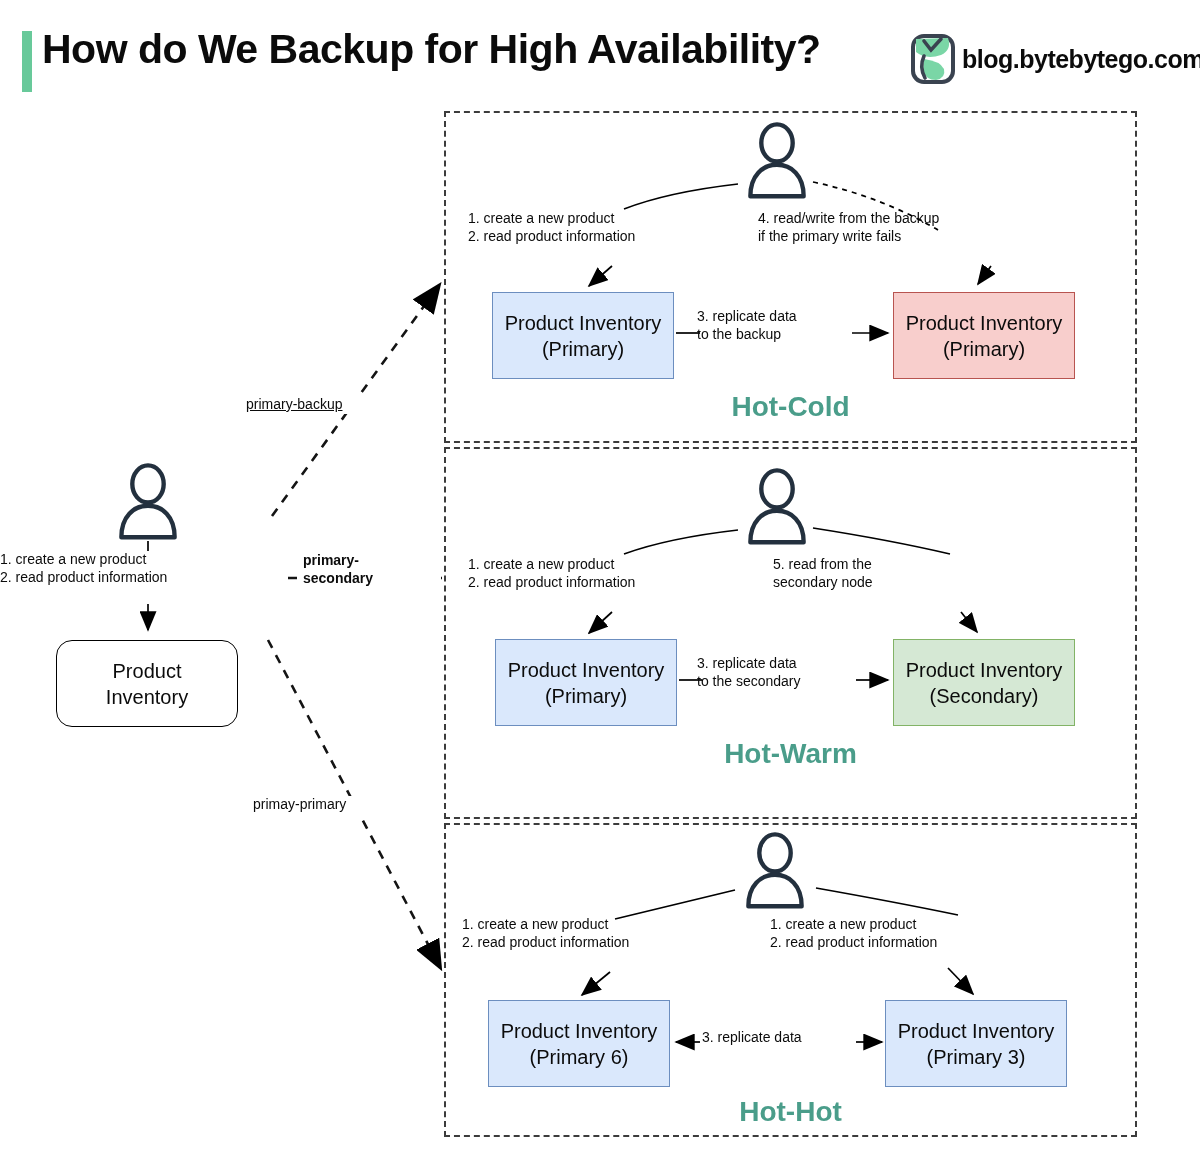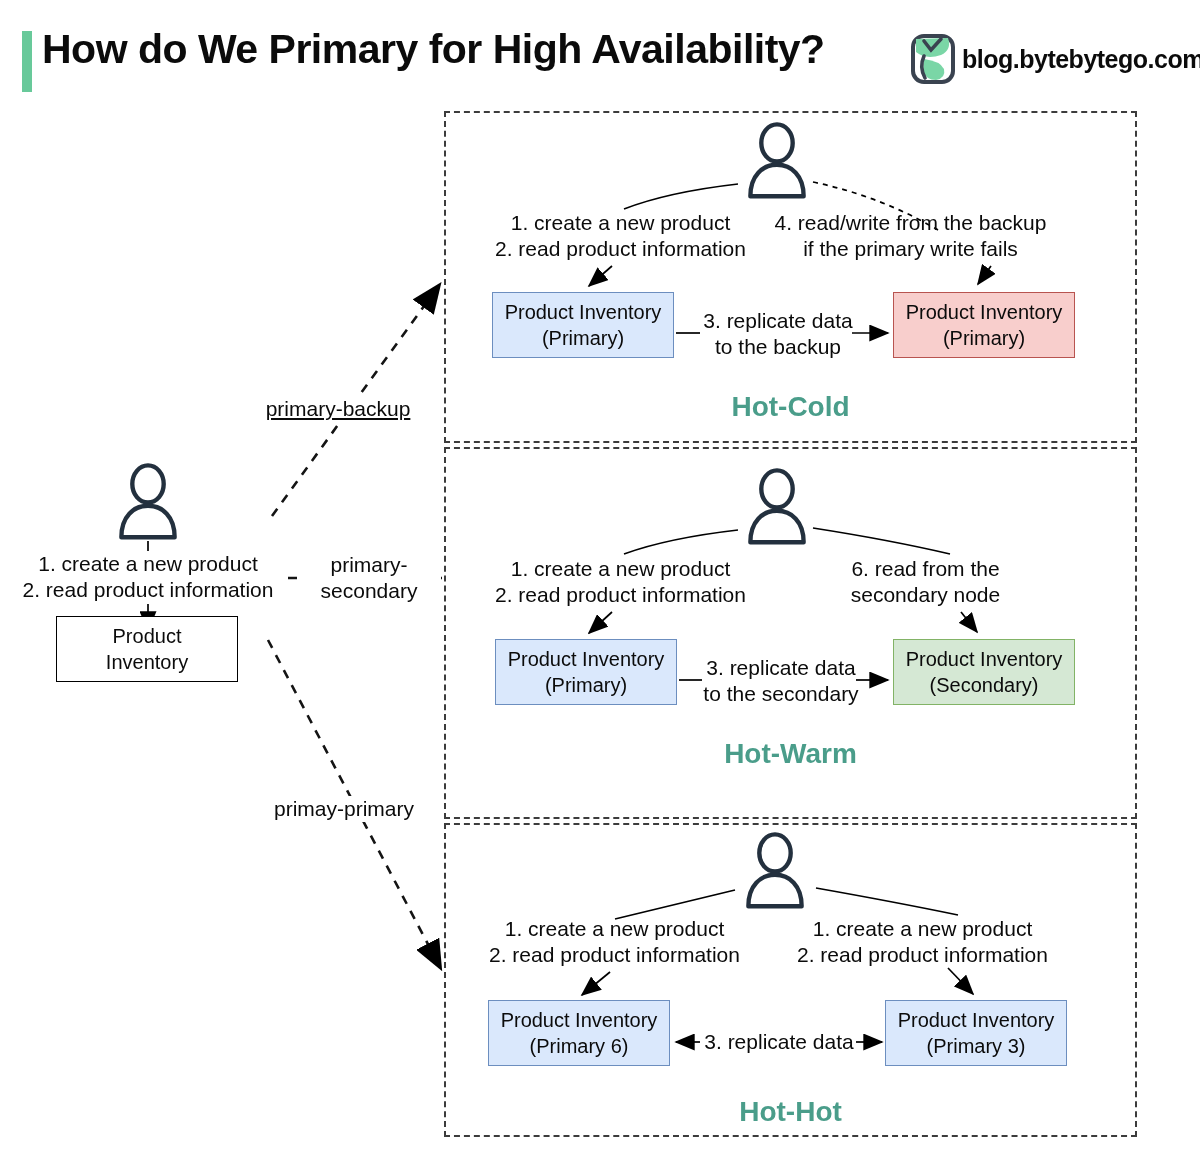"How do We Primary for" div.abs { text: Primary -> Backup }
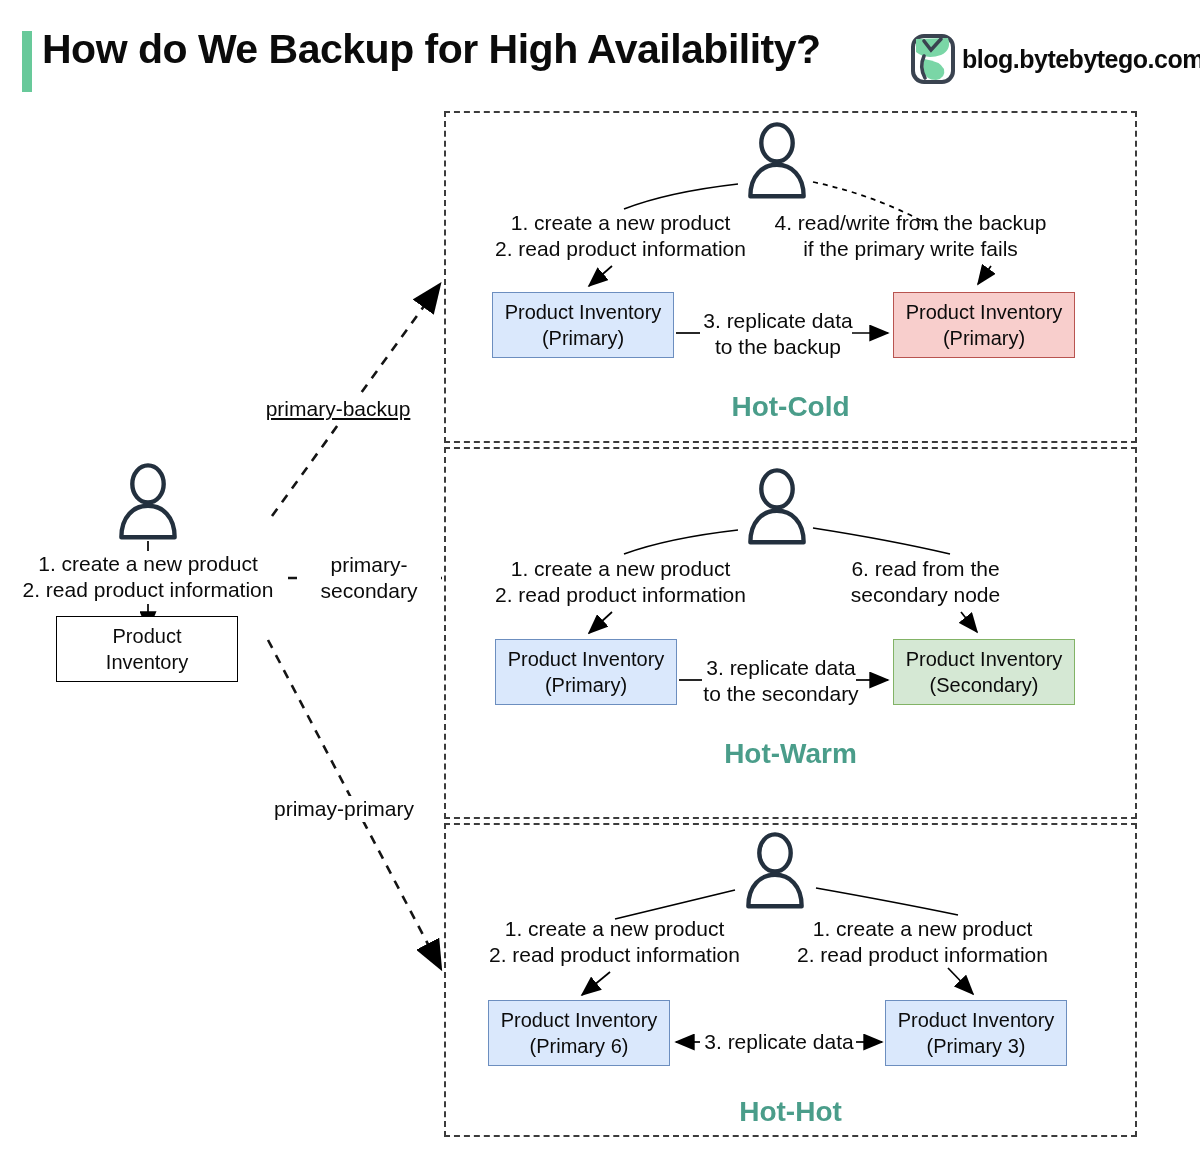"1. create a new product" .lbl { font-size: 21px -> 14px; text-align: center -> none }
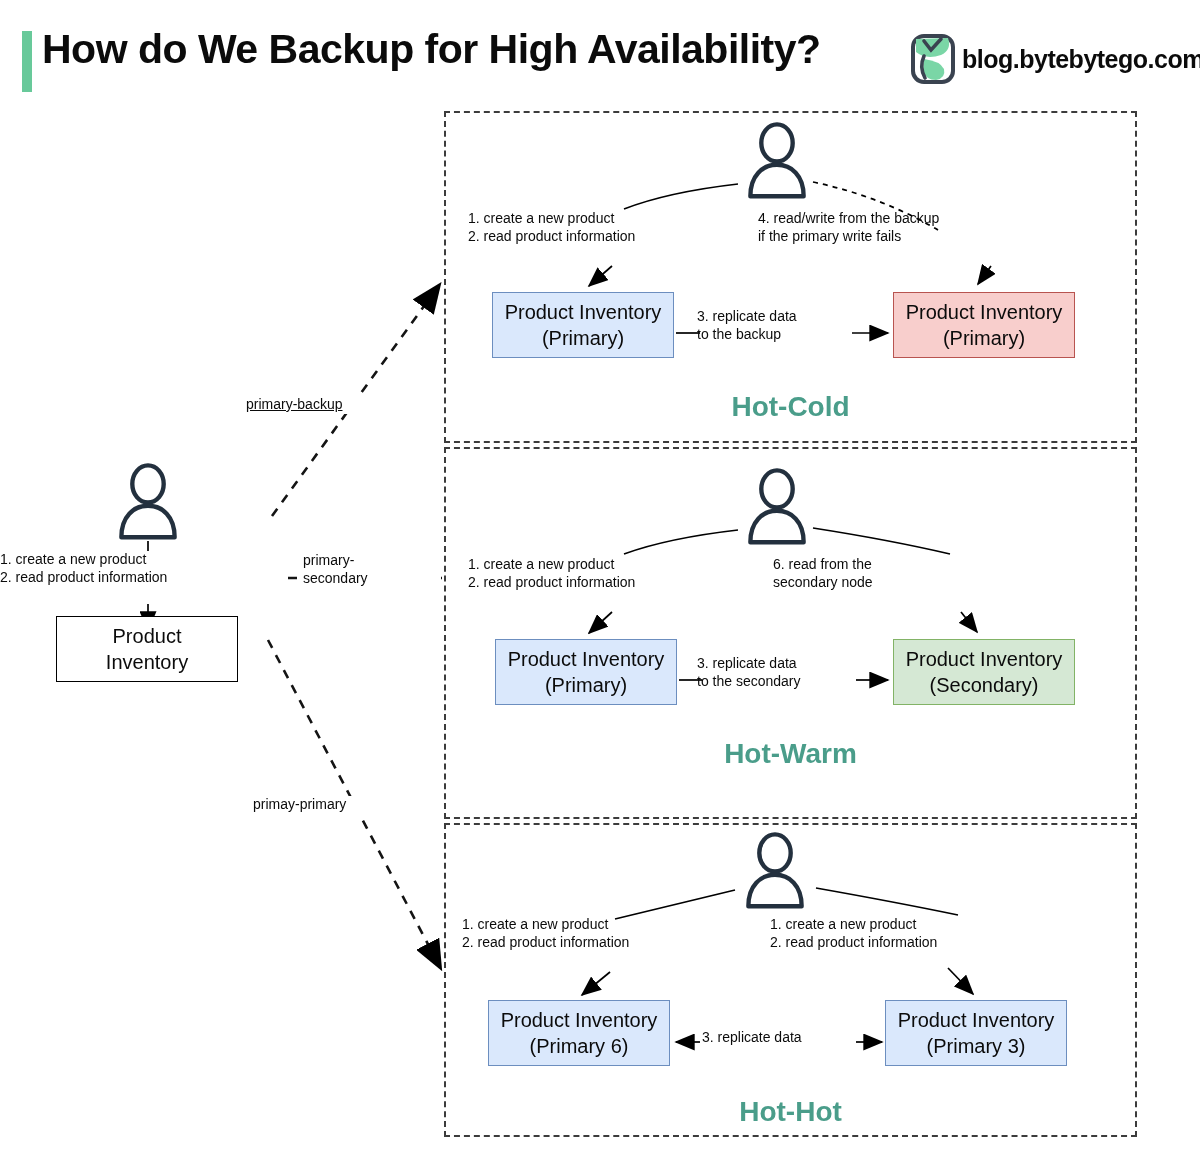"Product Inventory" .nodebox { height: 66px -> 87px }
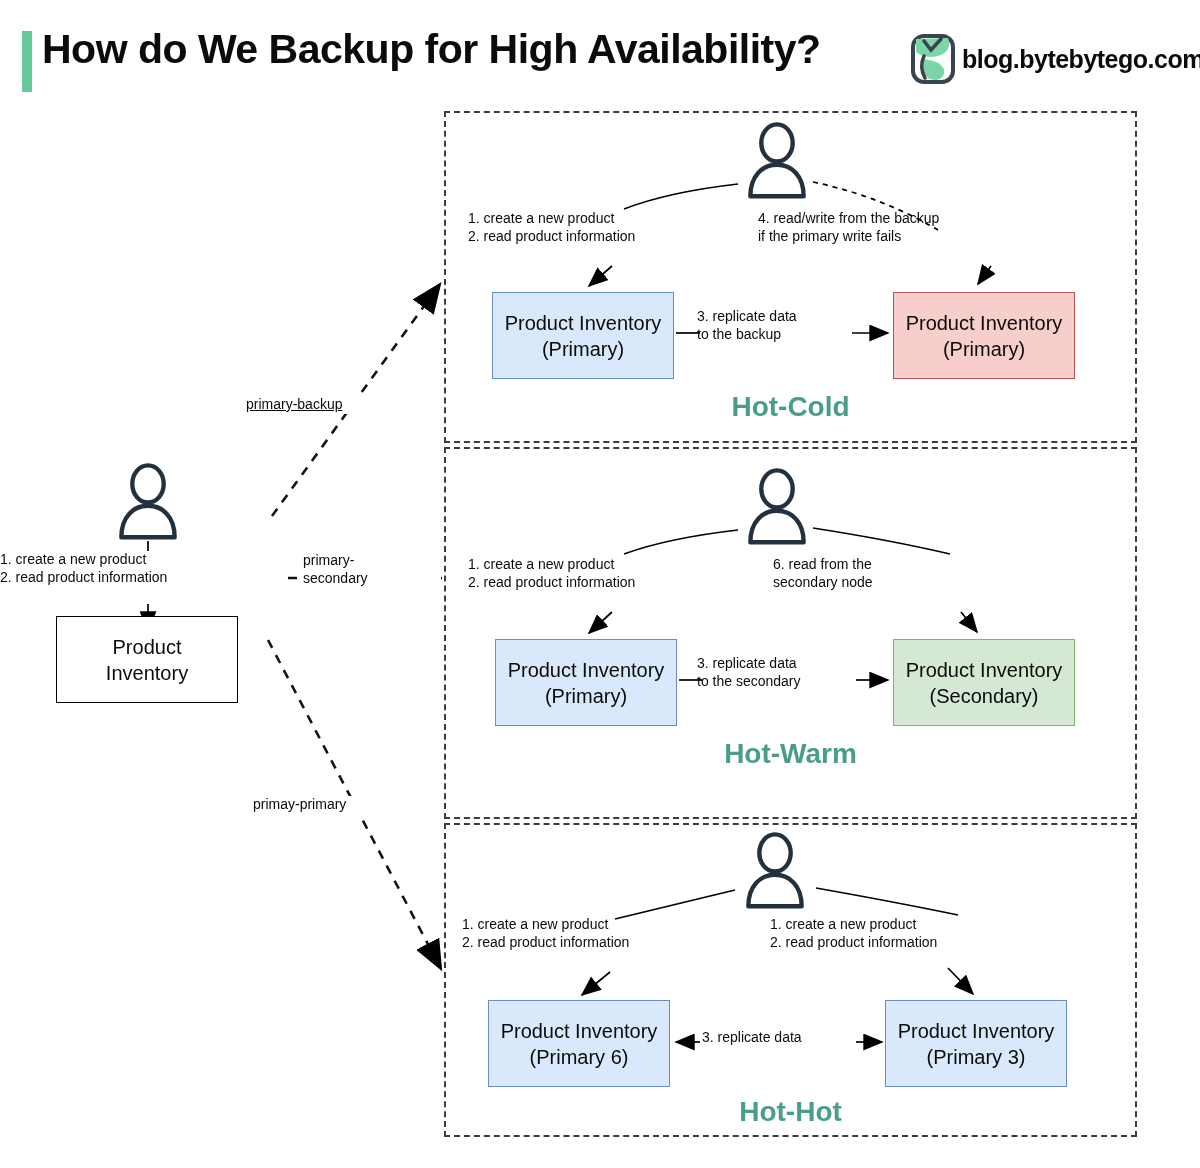"primary-" div.abs { font-weight: none -> bold }
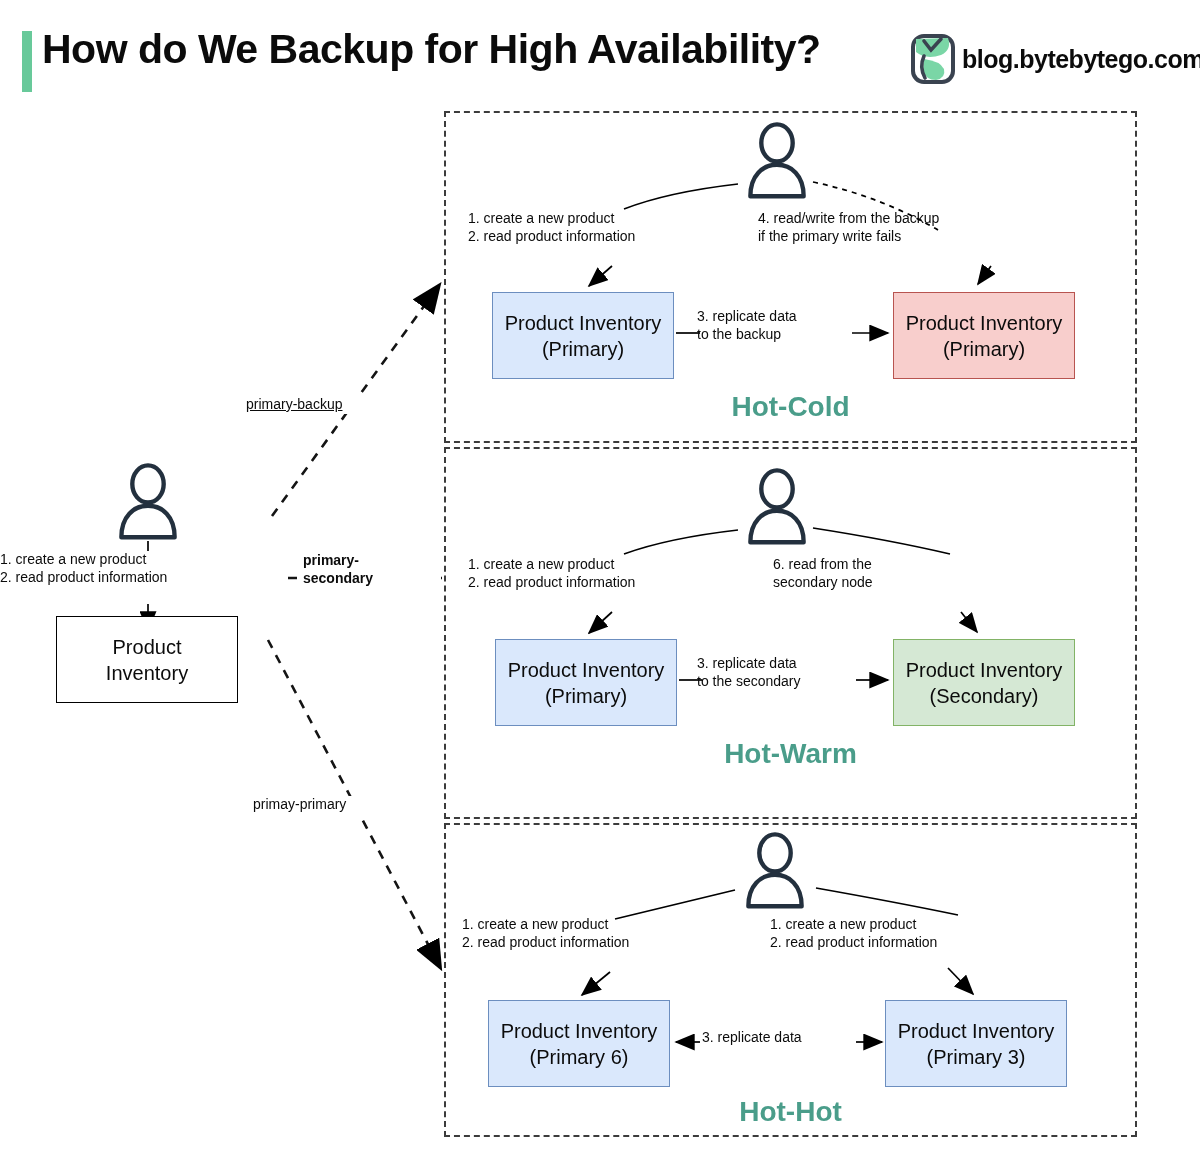"6. read from the" div { text: 6 -> 5 }
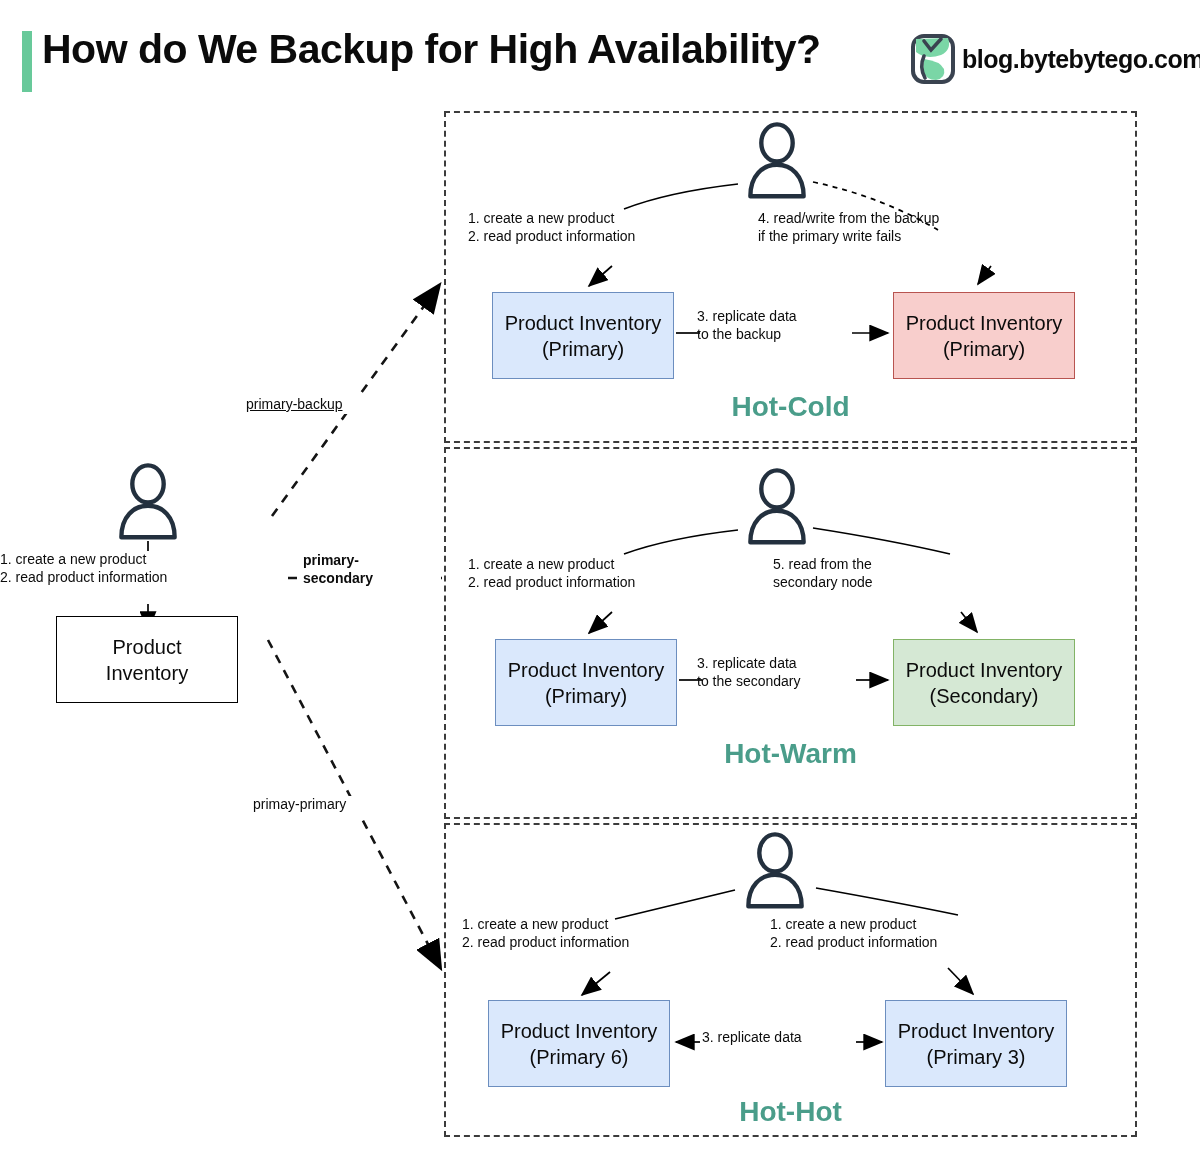"Product" div.abs { border-radius: none -> 16px; top: 616px -> 640px }
